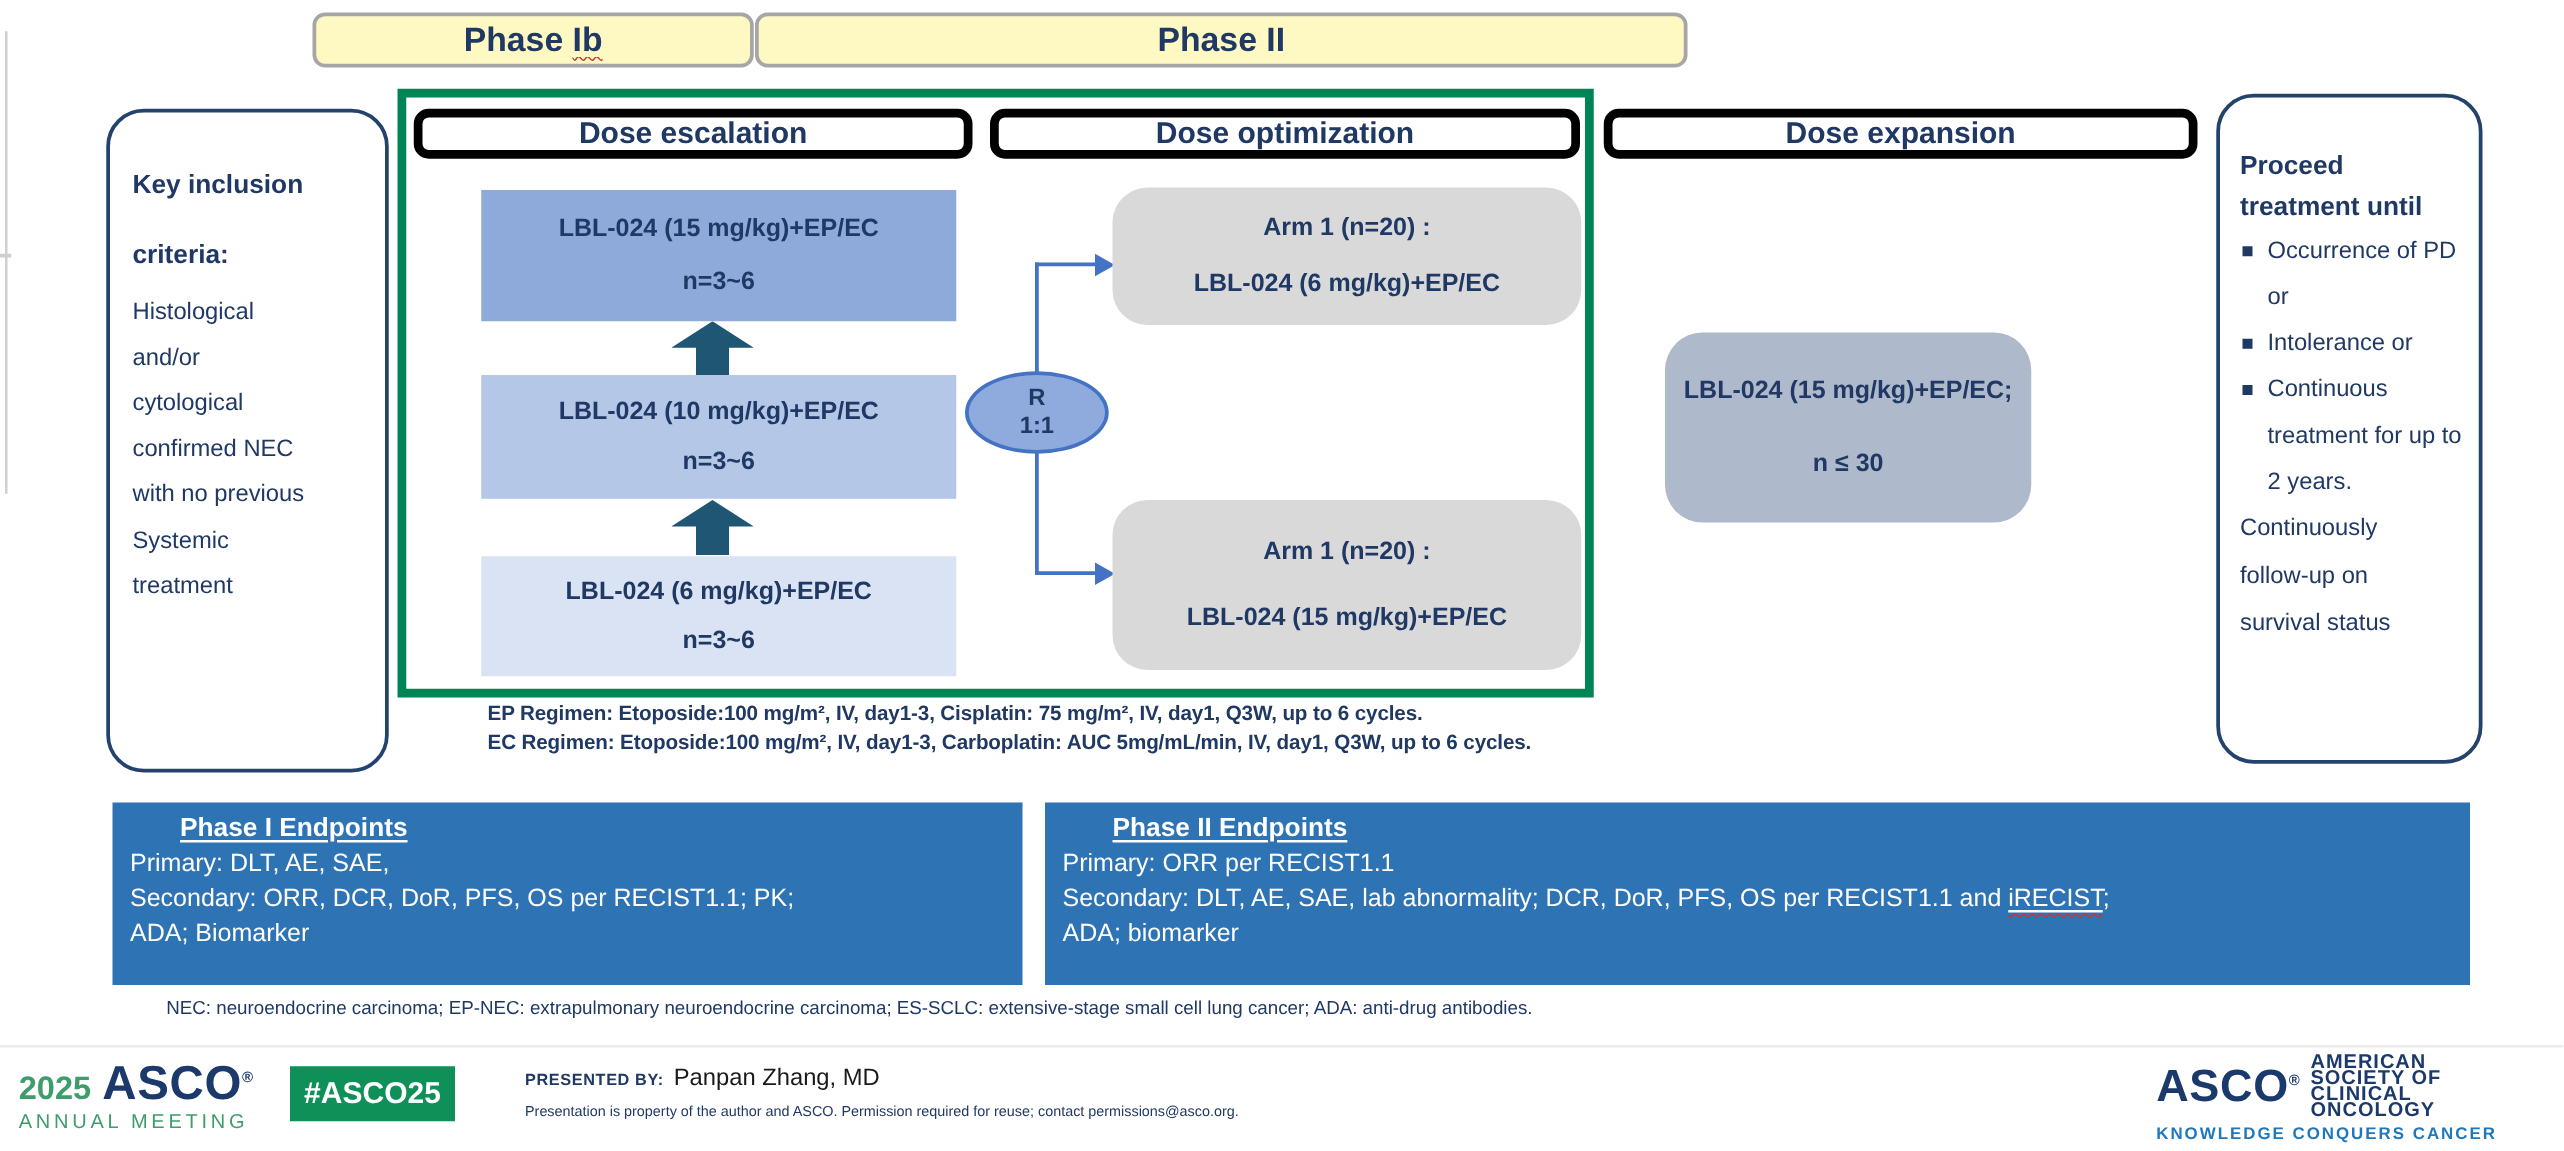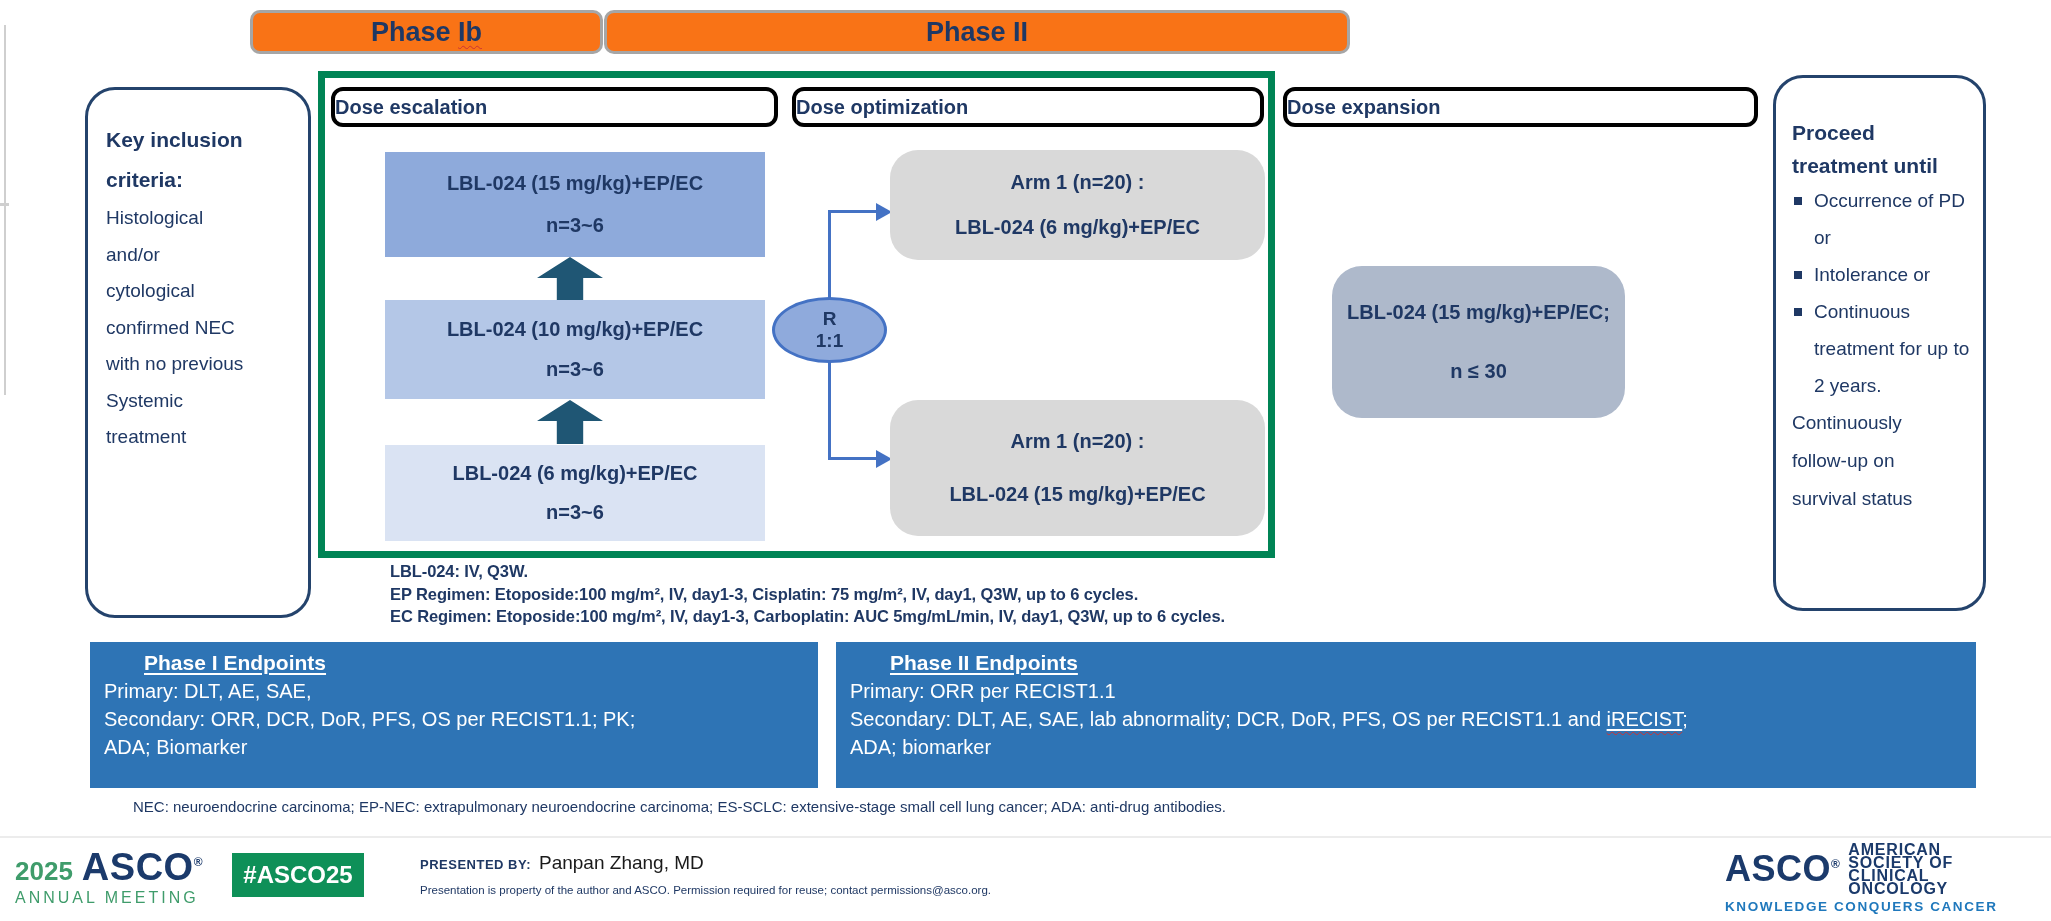"Phase Ib" .phase-box { background: #f97316 -> #fef9c3 }
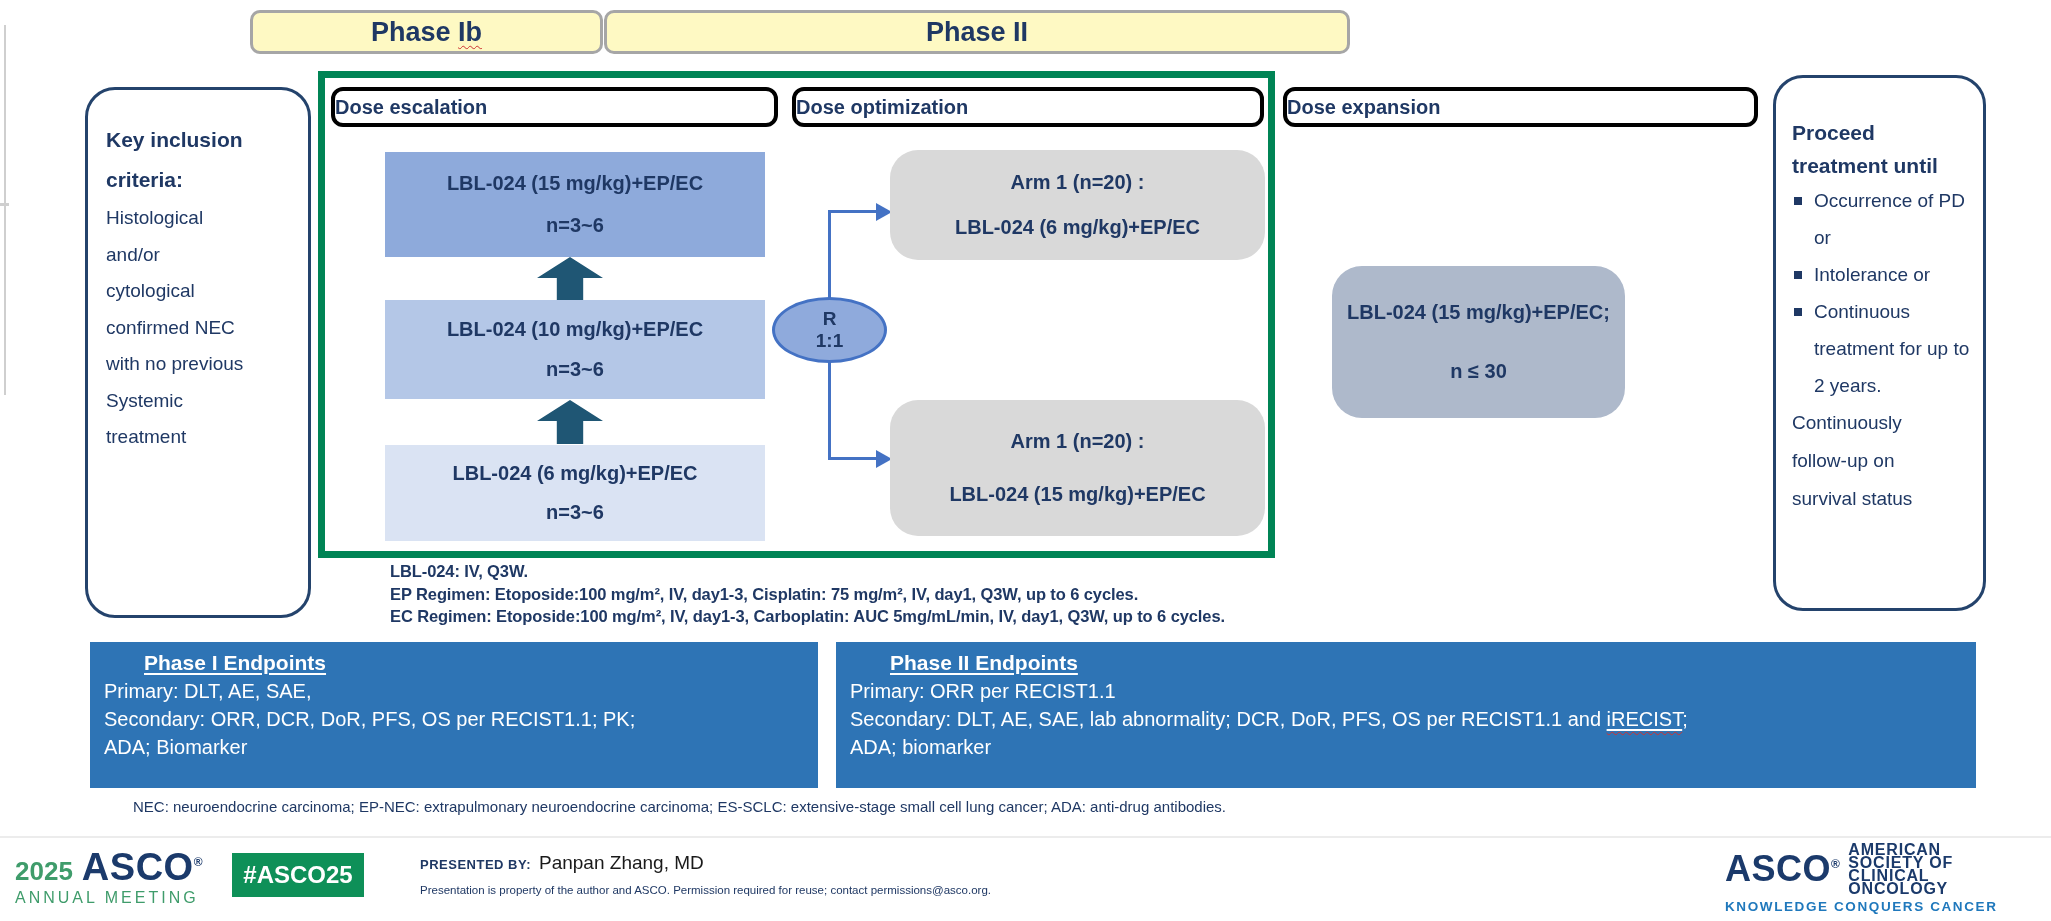"Dose escalation" .col-header { border: 4px solid #000000 -> 7px solid #000000; font-size: 20px -> 24px; justify-content: none -> center }
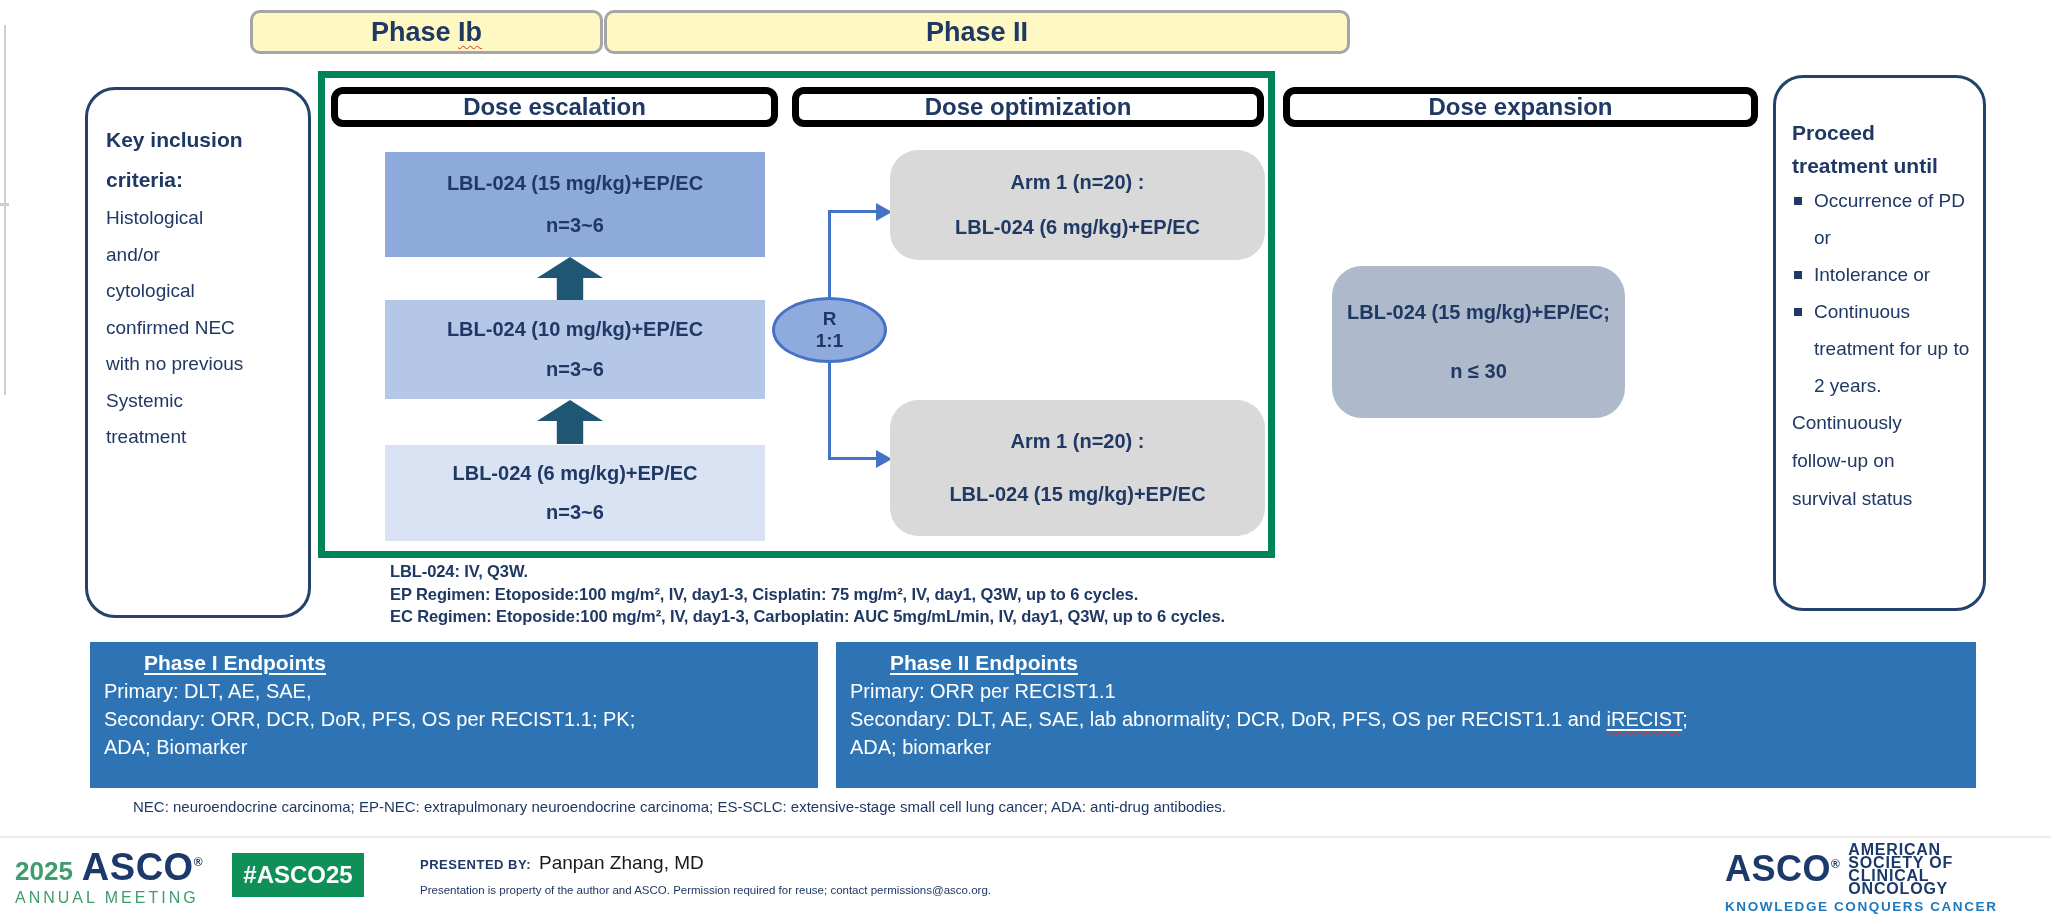"Key inclusion criteria:" .incl-title { line-height: 40px -> 56px }
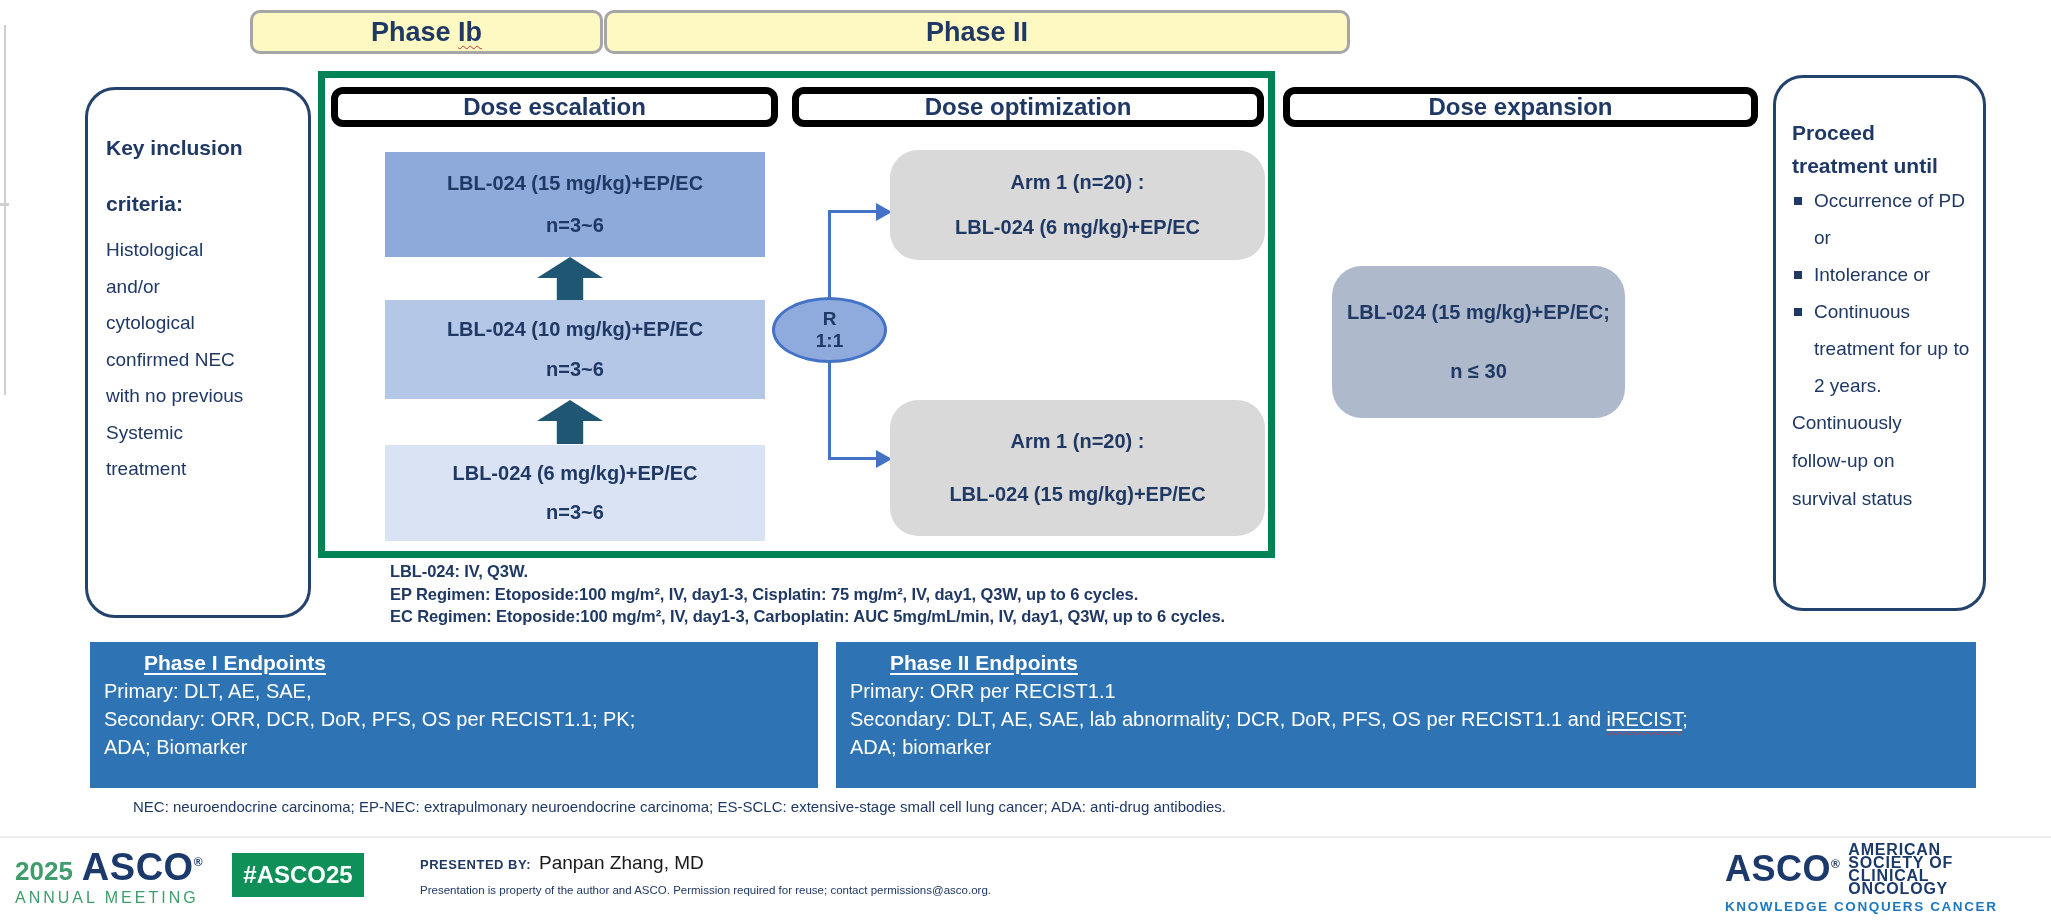"LBL-024: IV, Q3W." div { html: <div>LBL-024: IV, Q3W.</div> -> none }
